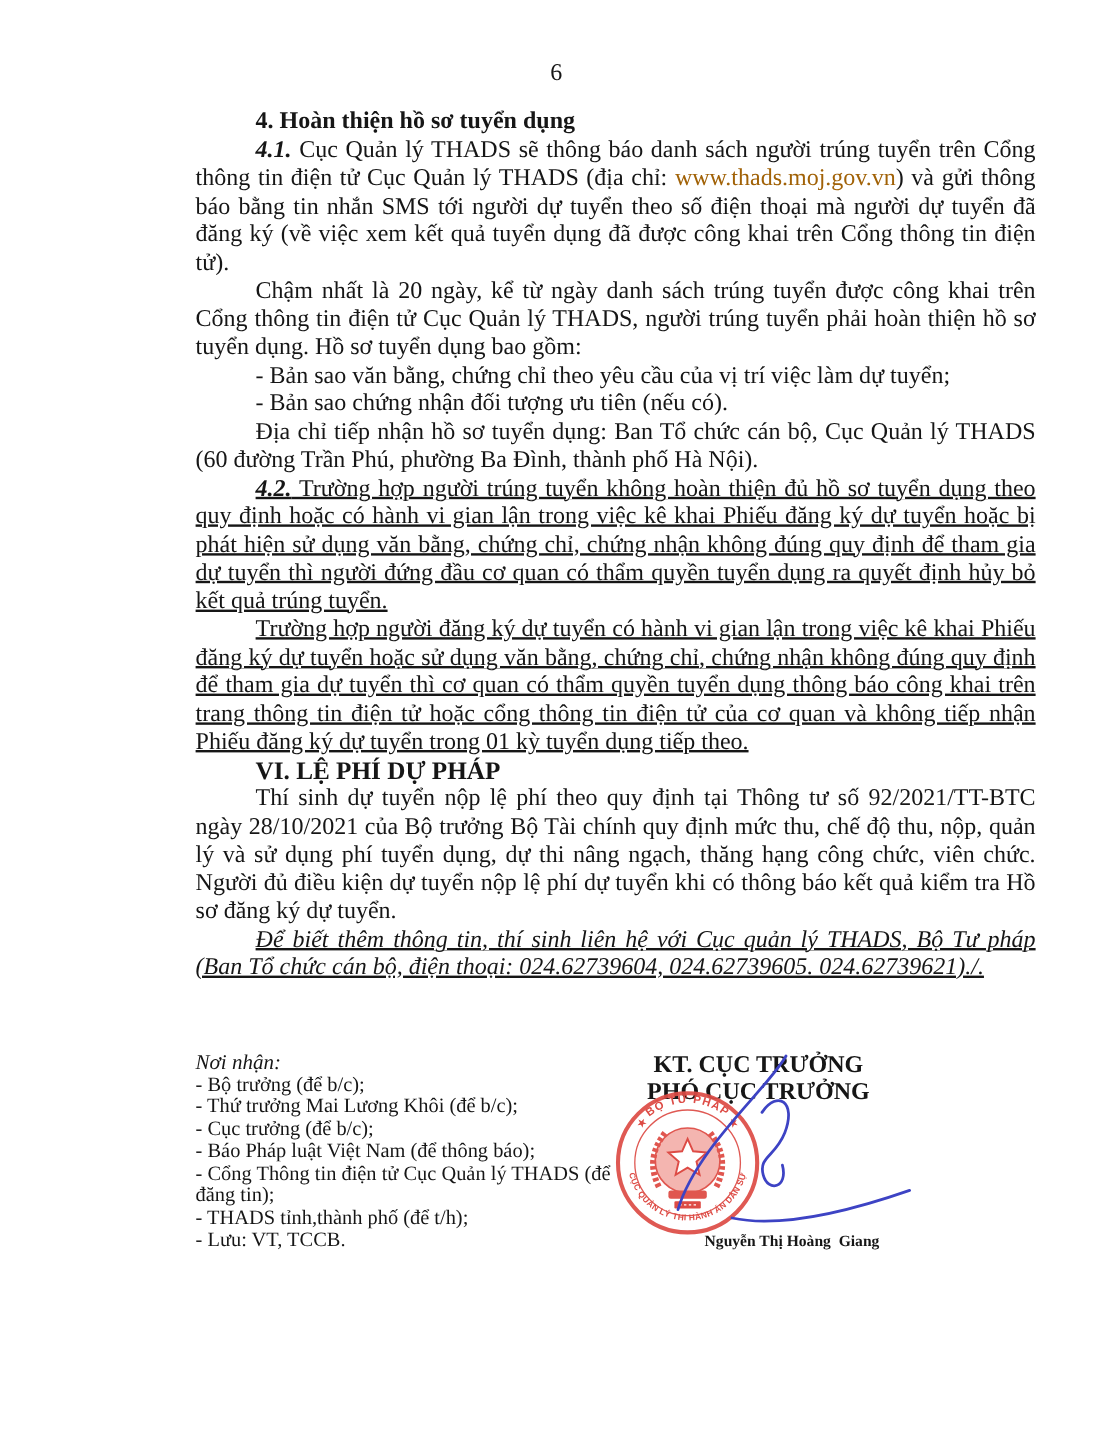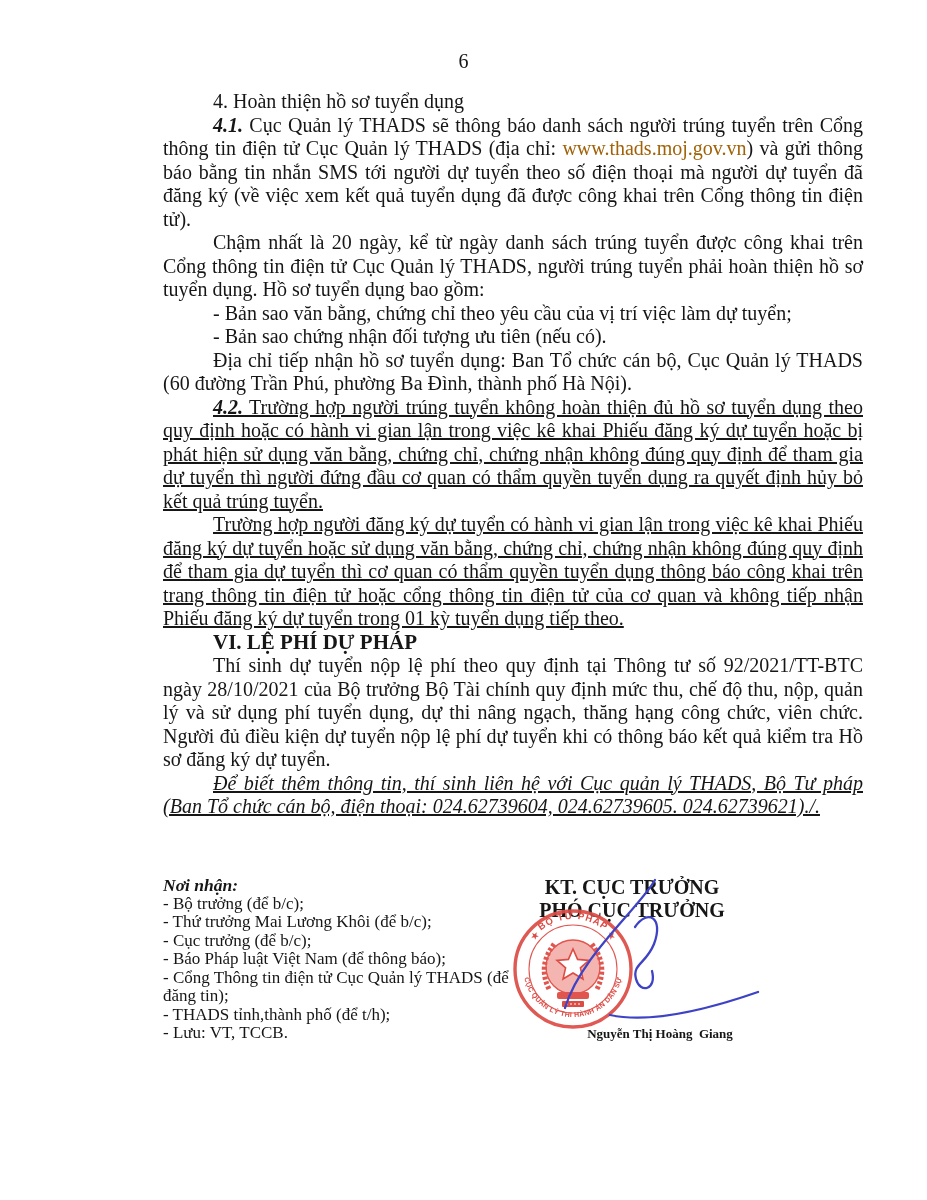"4. Hoàn thiện hồ sơ" .h4 { font-weight: normal -> bold }
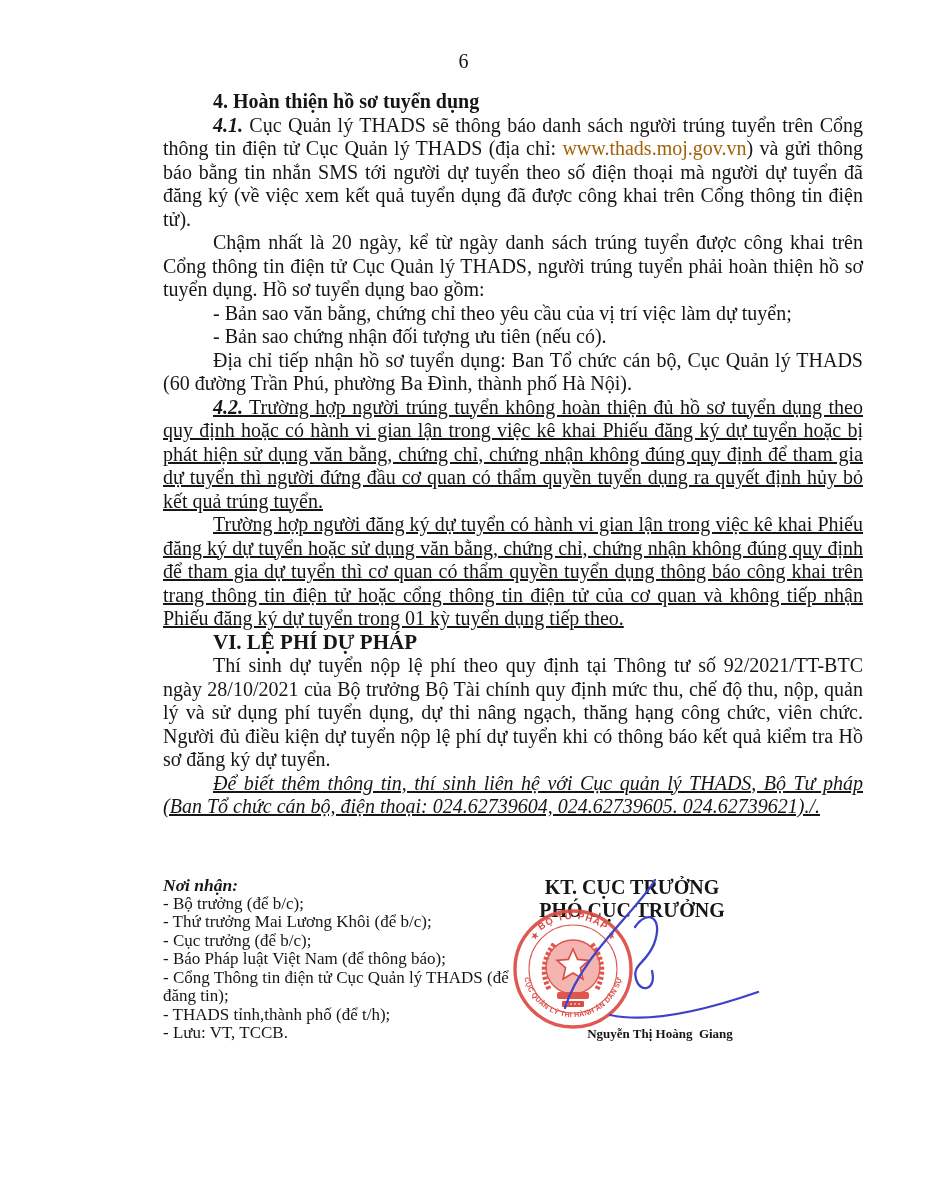"Nơi nhận:" .recipients-label { font-weight: bold -> normal }
